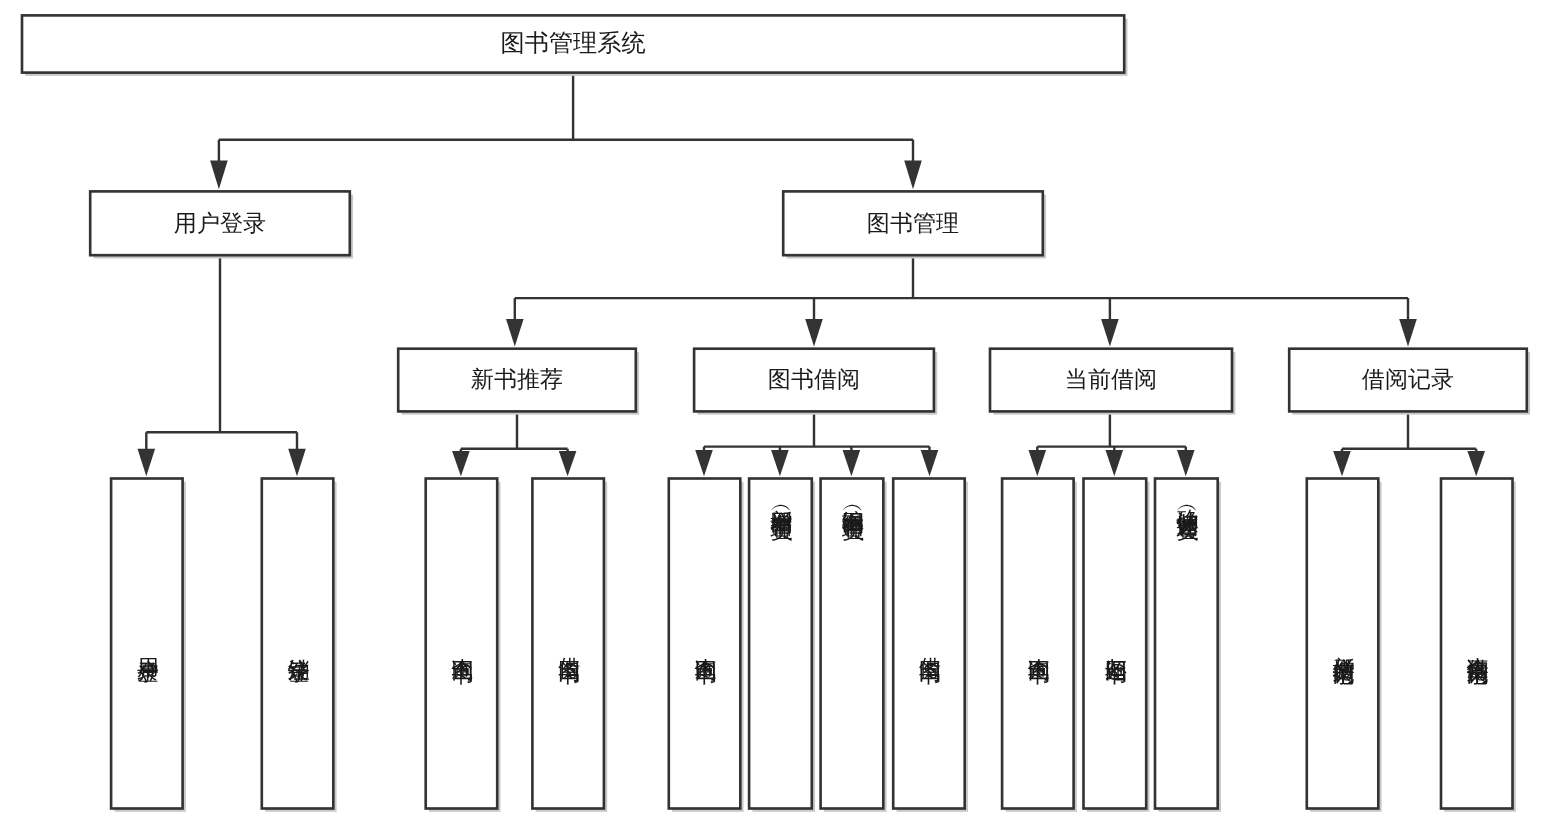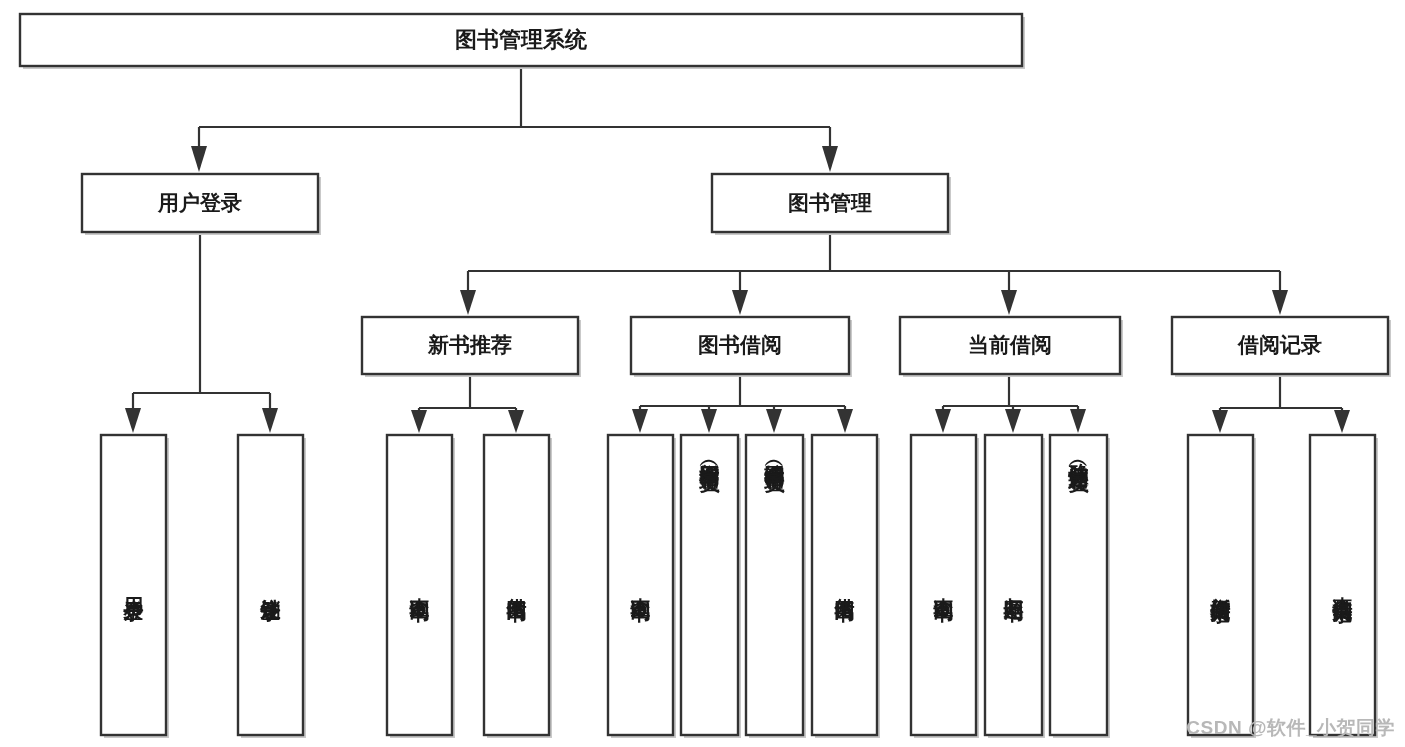"图书管理系统" #diagram-root { font-weight: bold -> none }
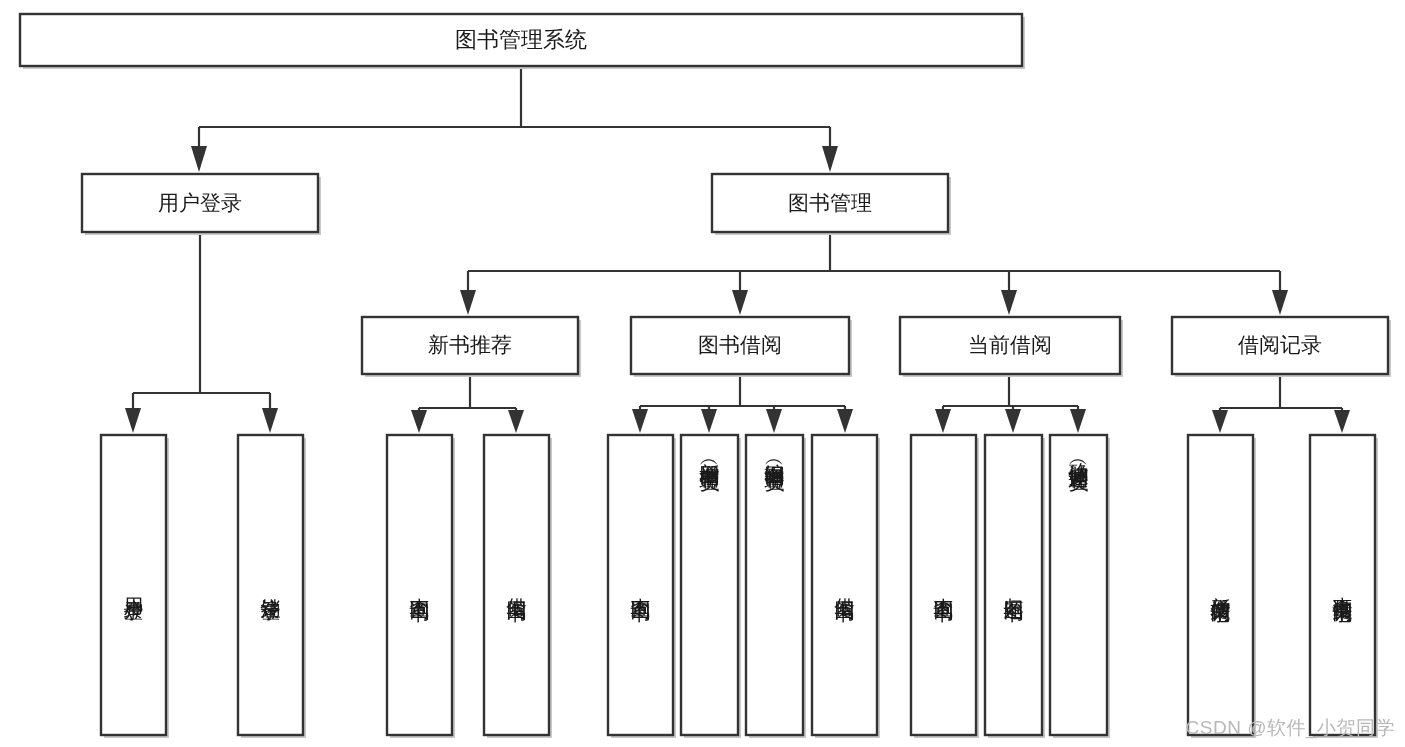"CSDN @软件_小贺同学" div.watermark { html: <div>CSDN @软件_小贺同学</div> -> none }
